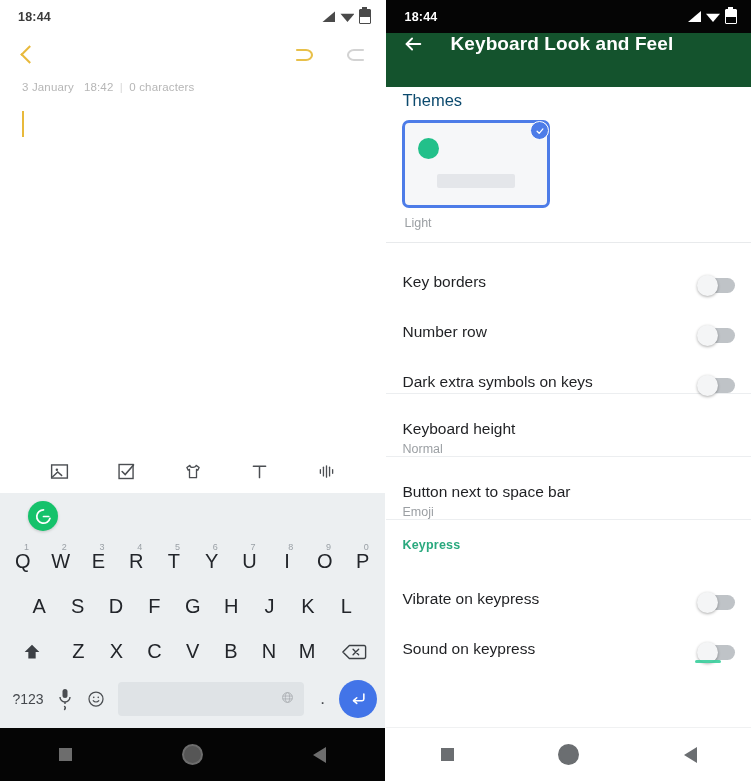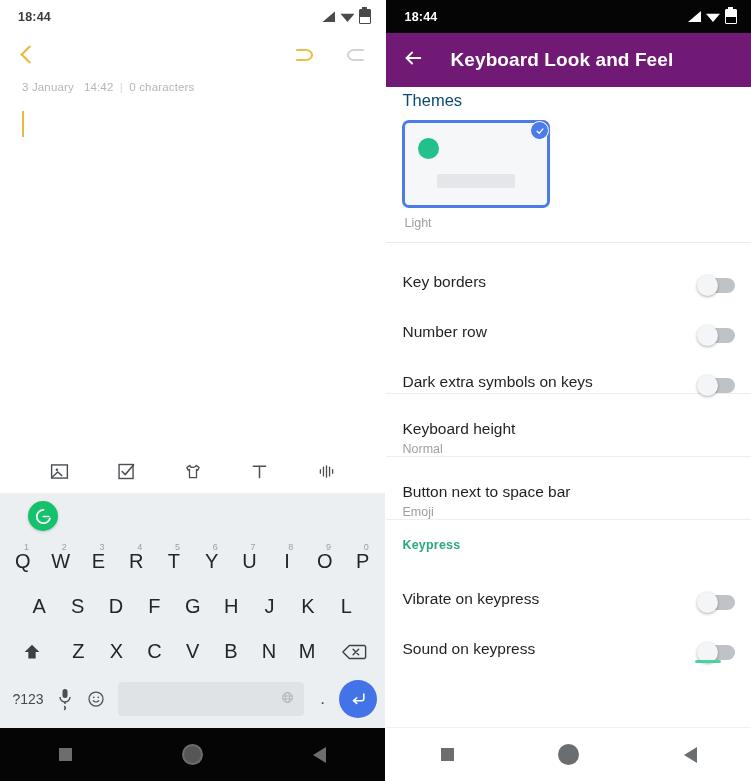"Keyboard Look and Feel" .appbar { align-items: center -> flex-start; background: #701a75 -> #14532d }
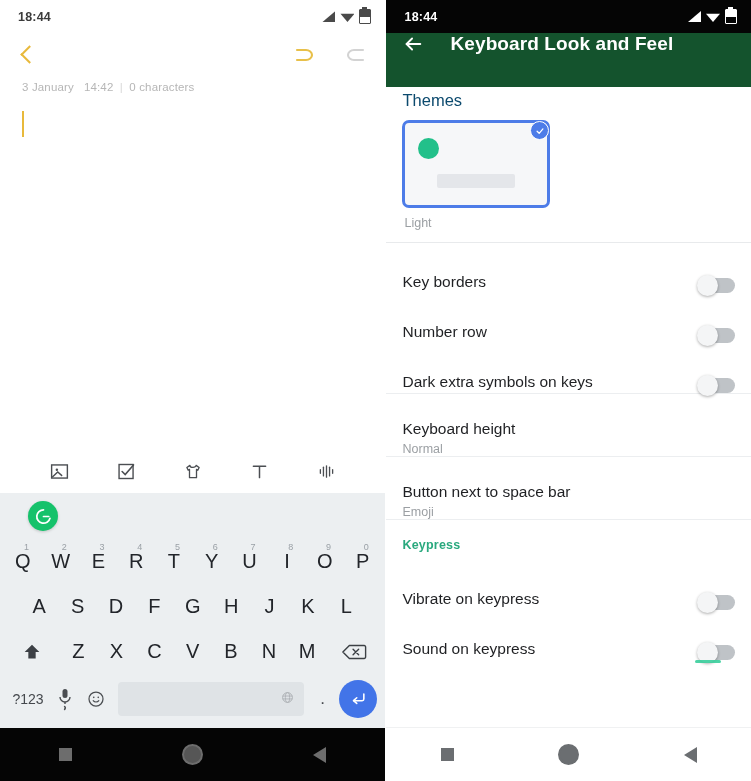"14:42" span { text: 14:42 -> 18:42 }
